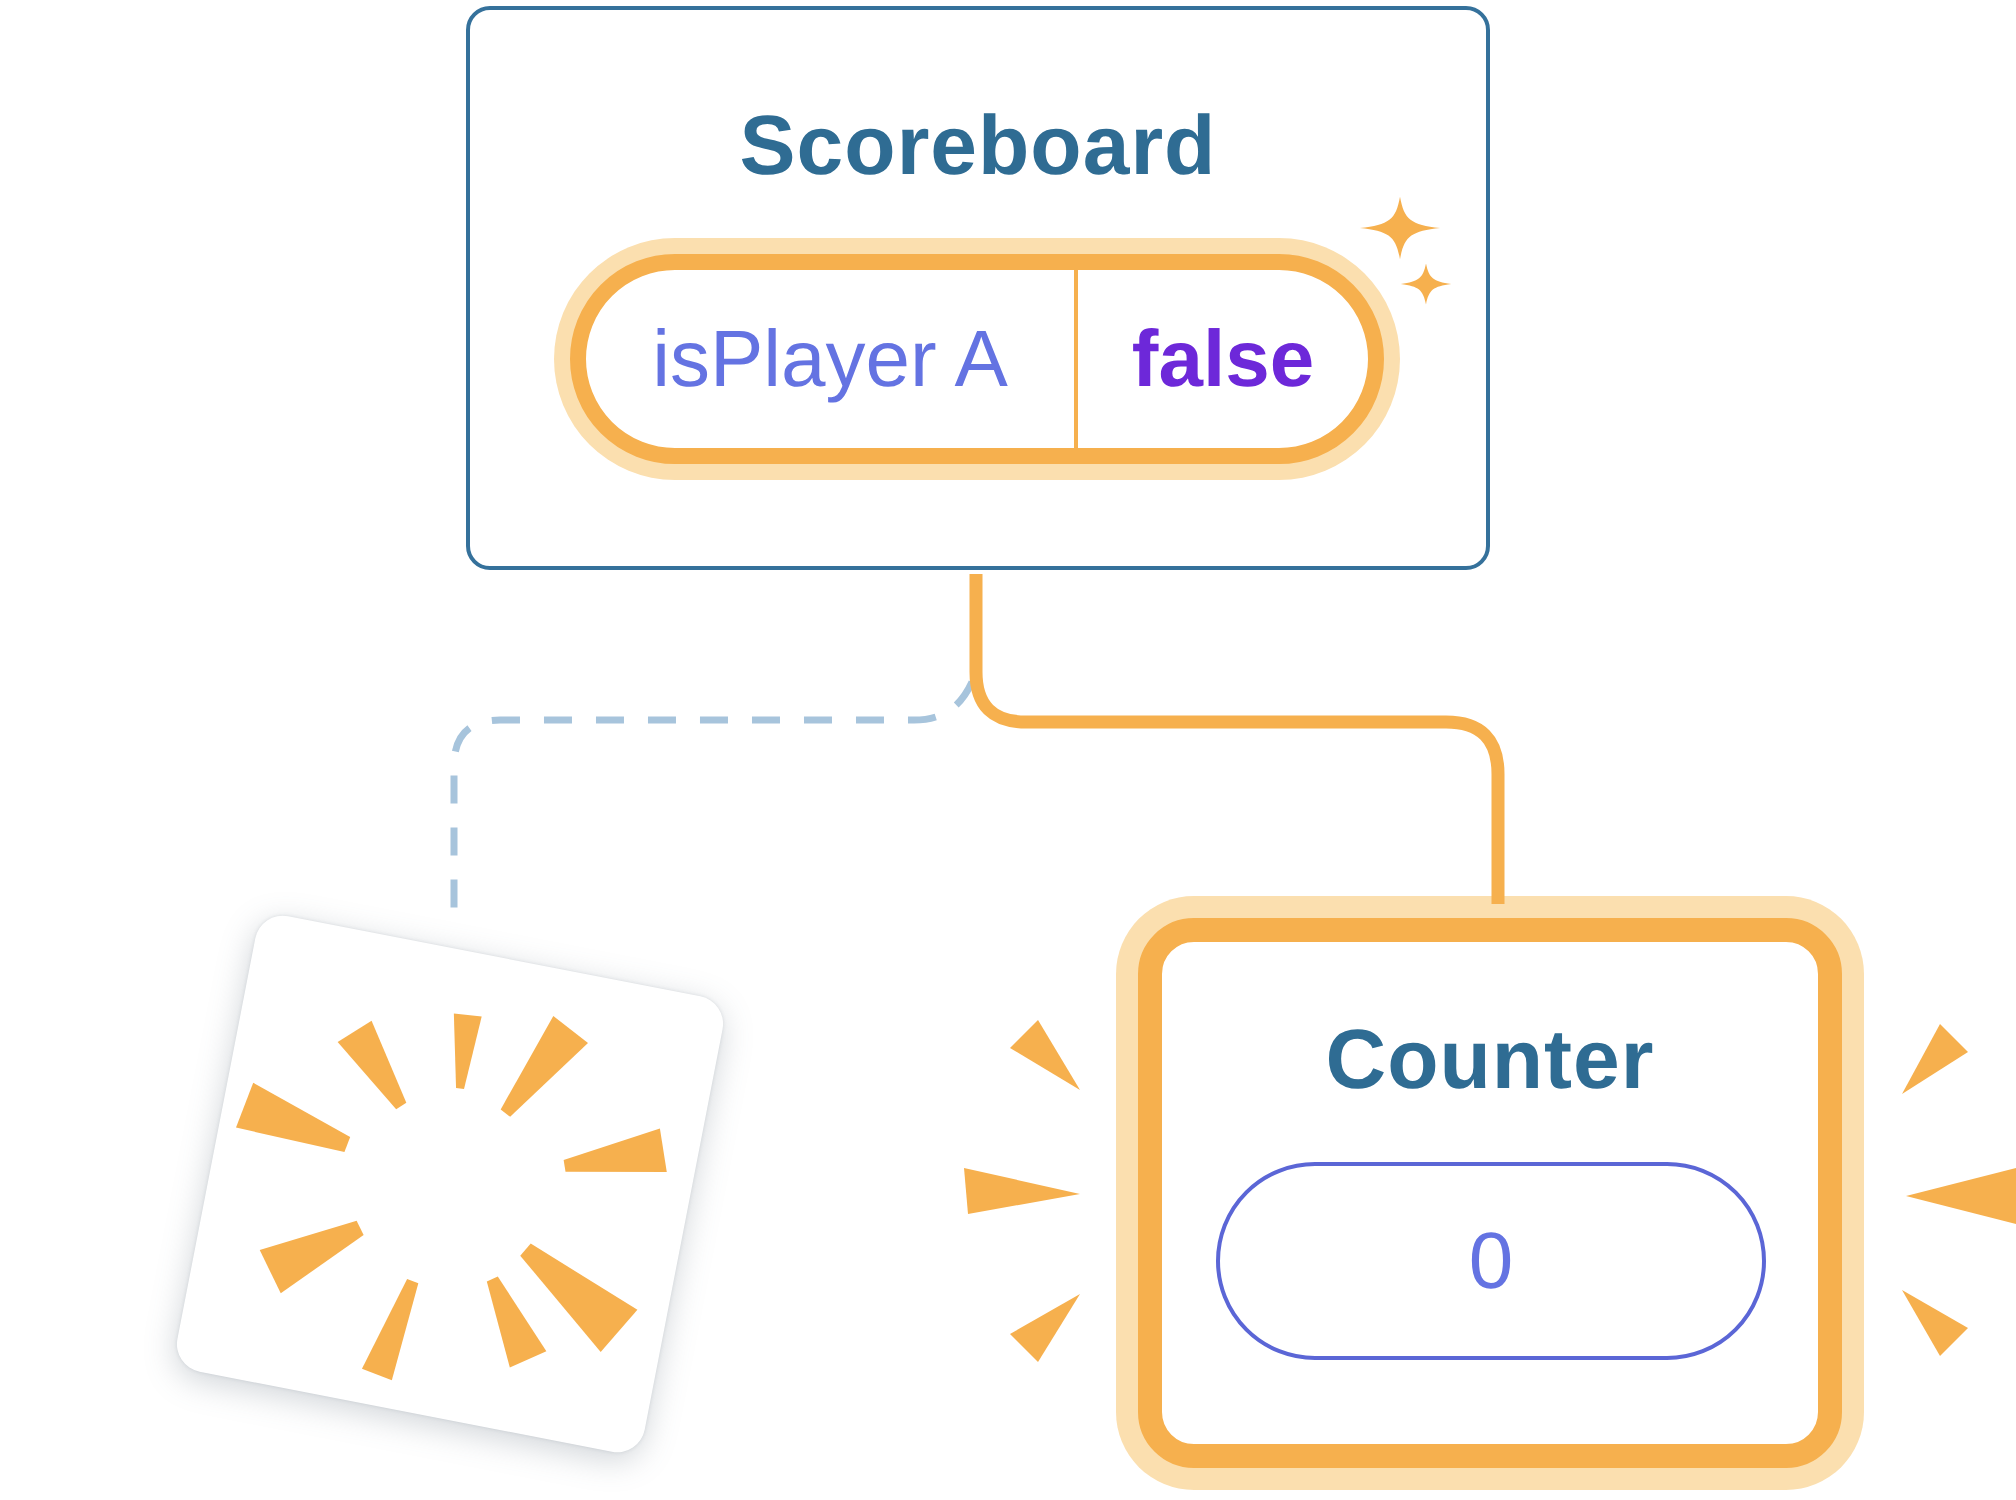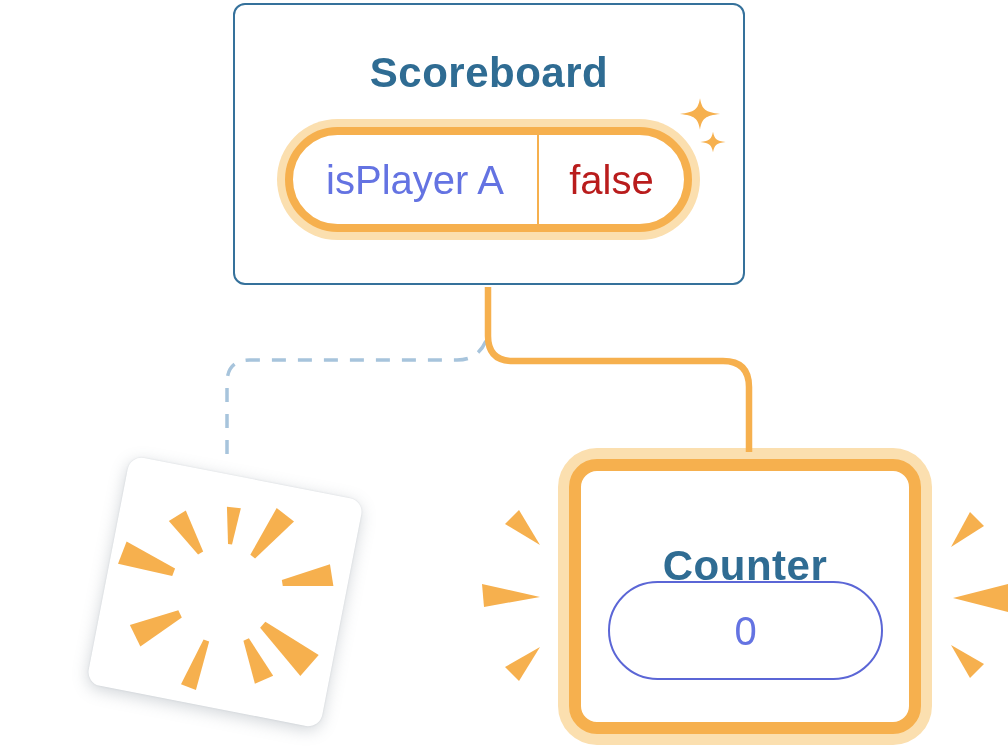"false" .orange-pill .cell.value { color: #b91c1c -> #6d28d9; font-weight: 400 -> 700 }
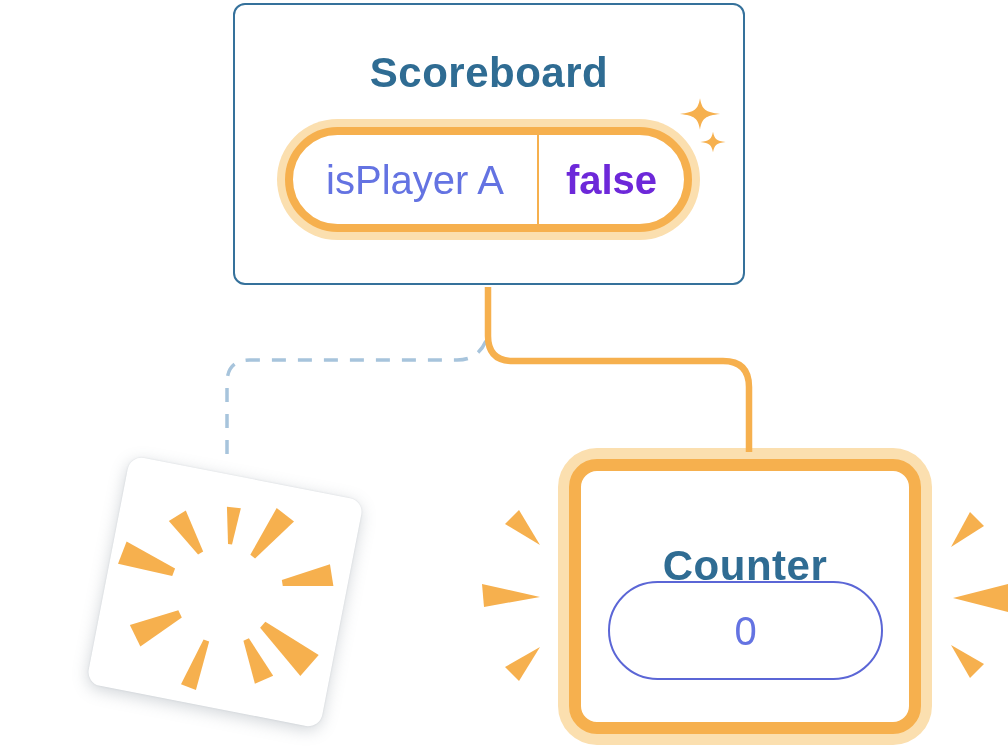"Counter" .counter .card-title { margin-top: 36px -> none }
